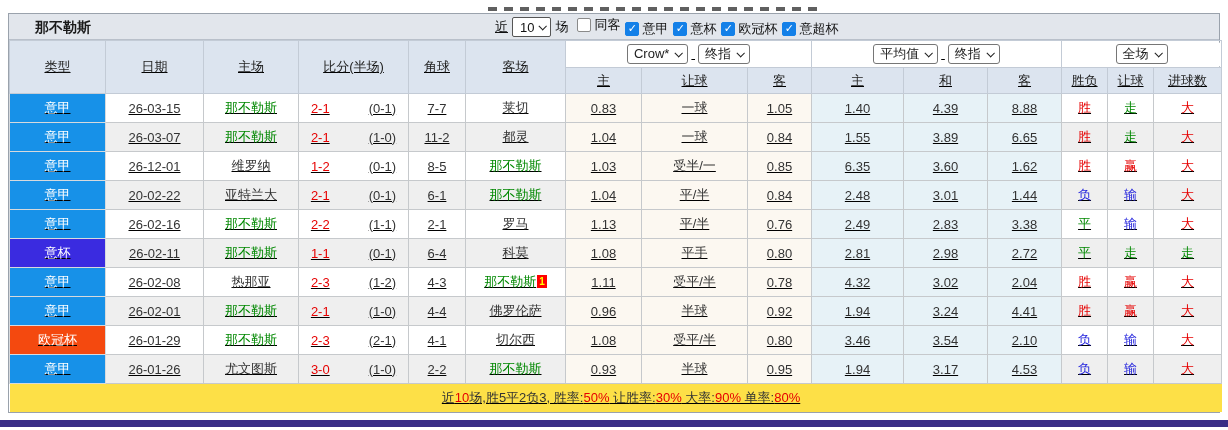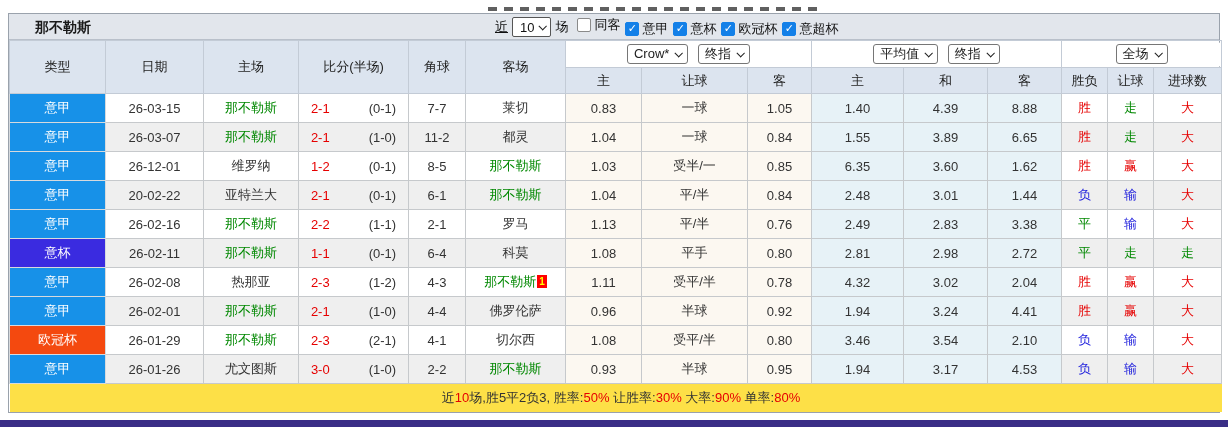"那不勒斯" .page { text-decoration: none -> underline }
